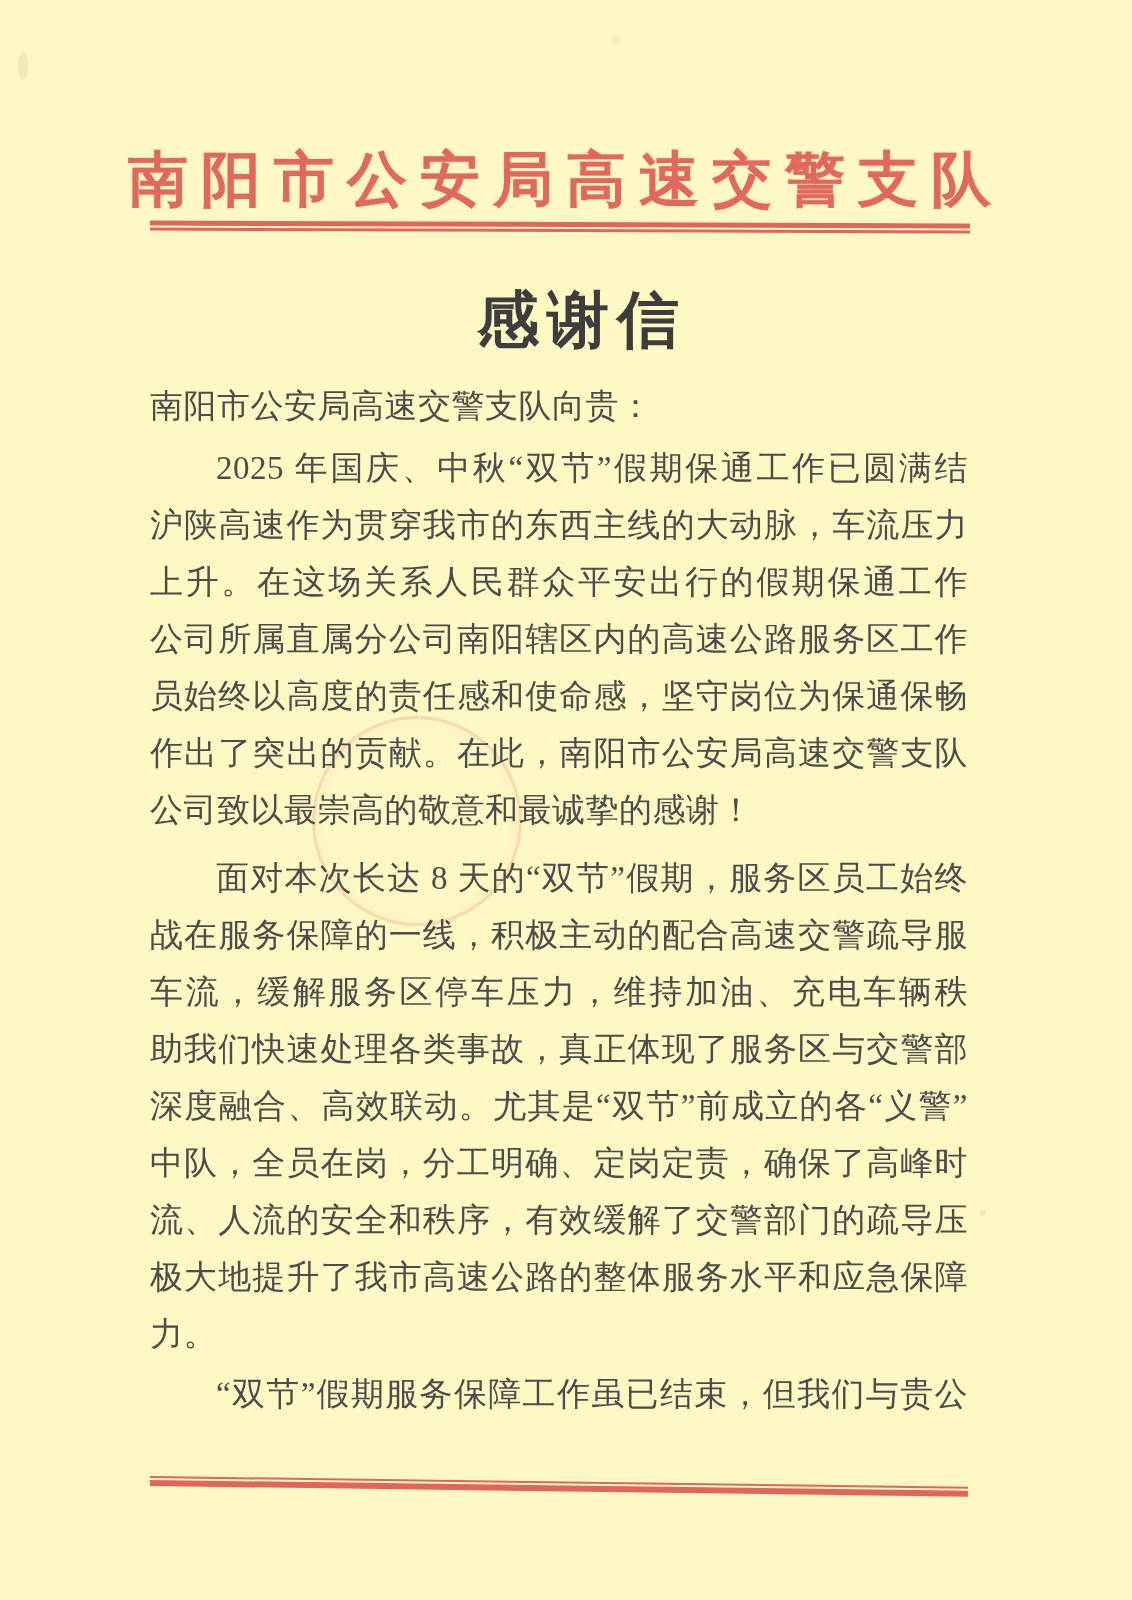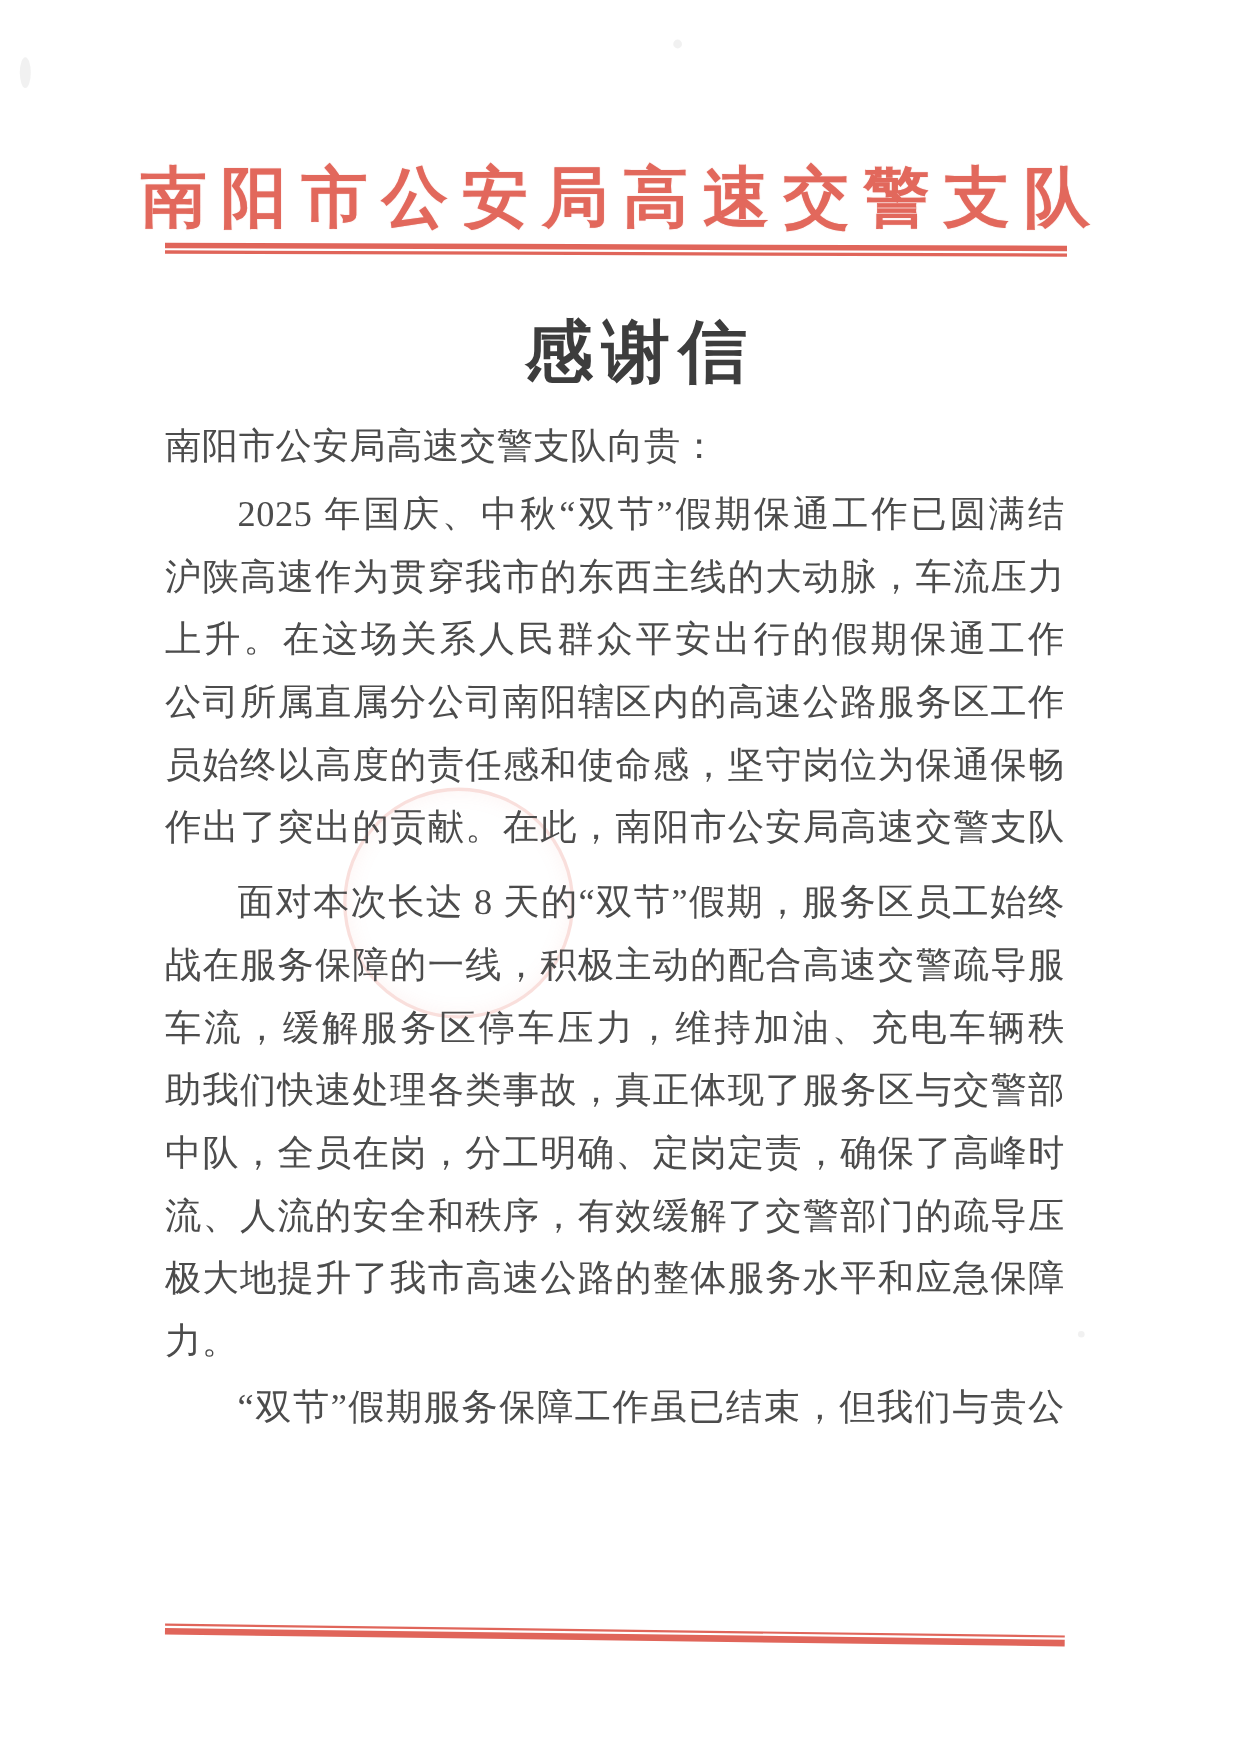"南阳市公安局高速交警支队" .page { background: #ffffff -> #fef9c3 }
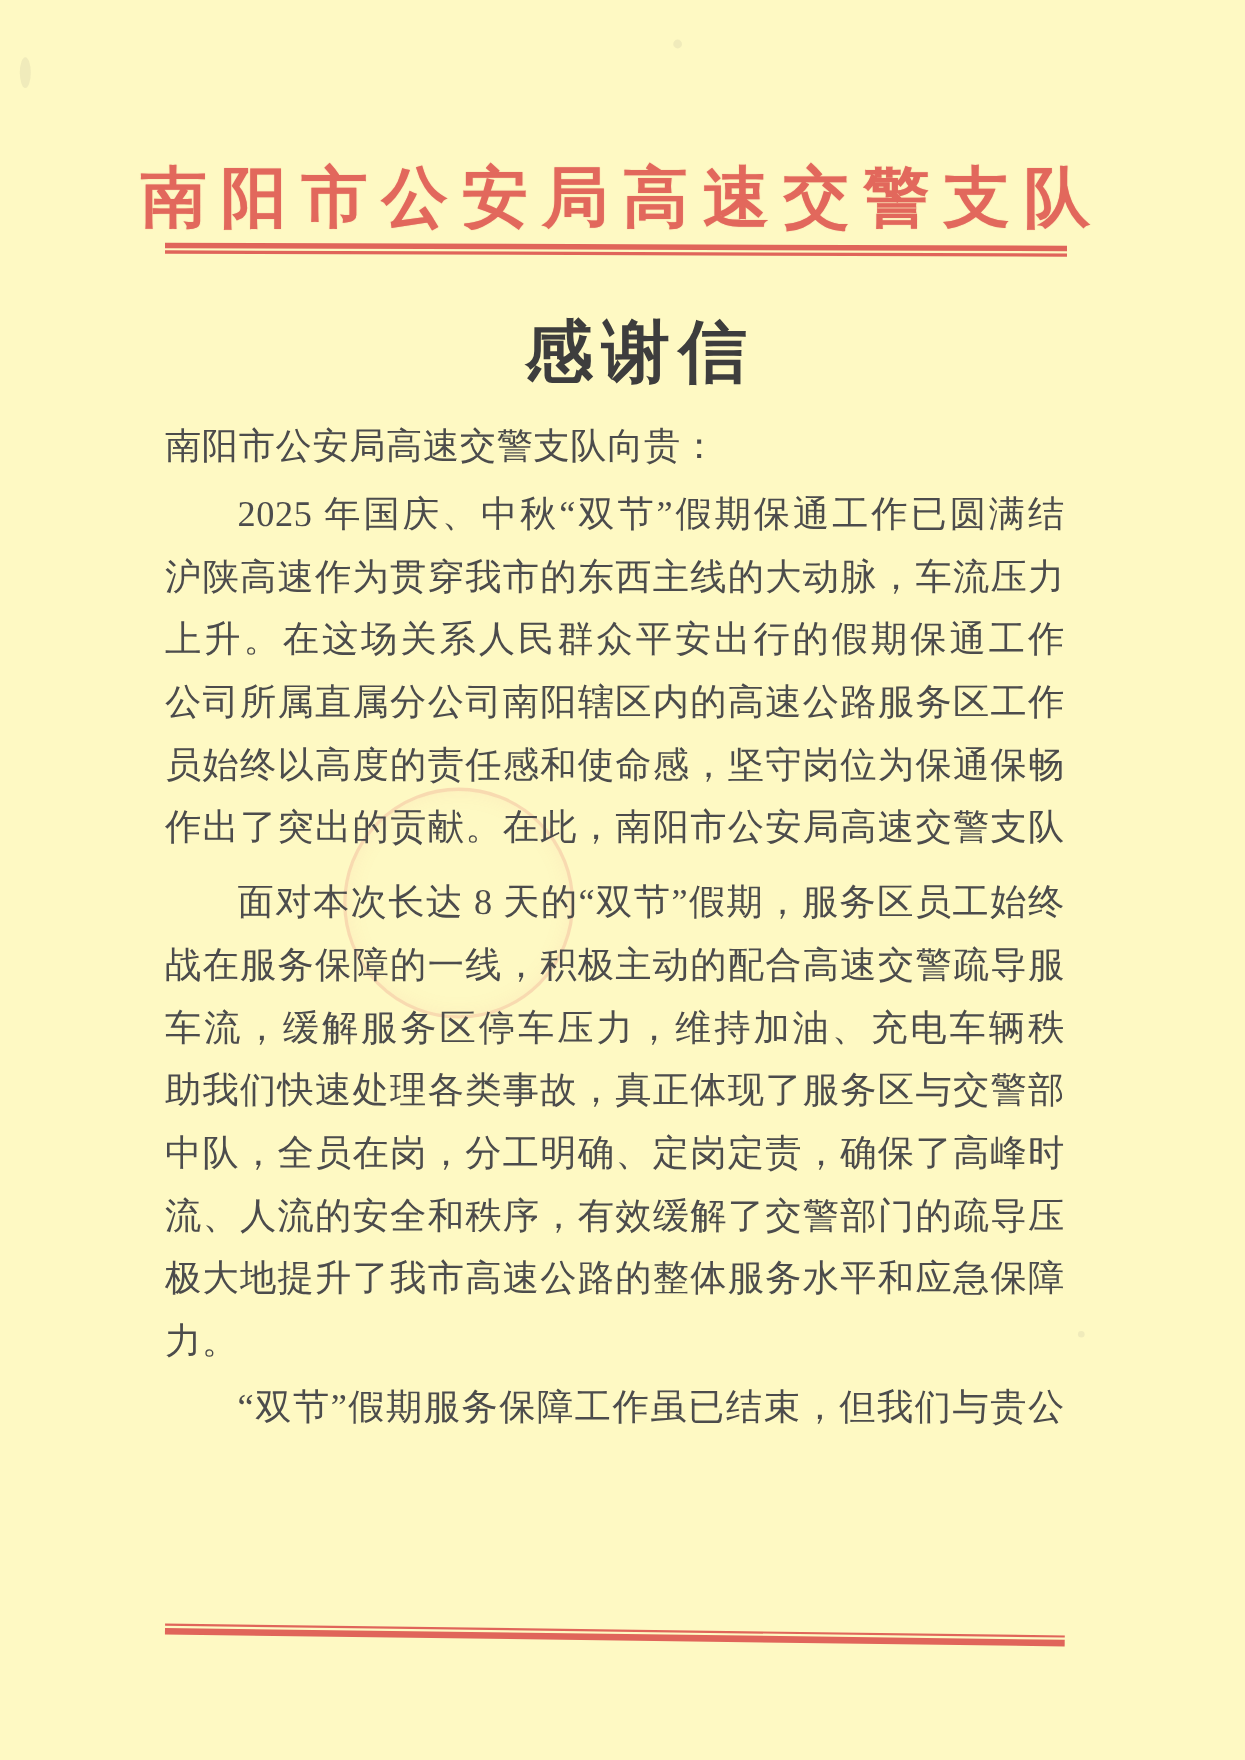"公司致以最崇高的敬意和最诚挚的感谢！" div.line { html: none -> <div>公司致以最崇高的敬意和最诚挚的感谢！</div> }
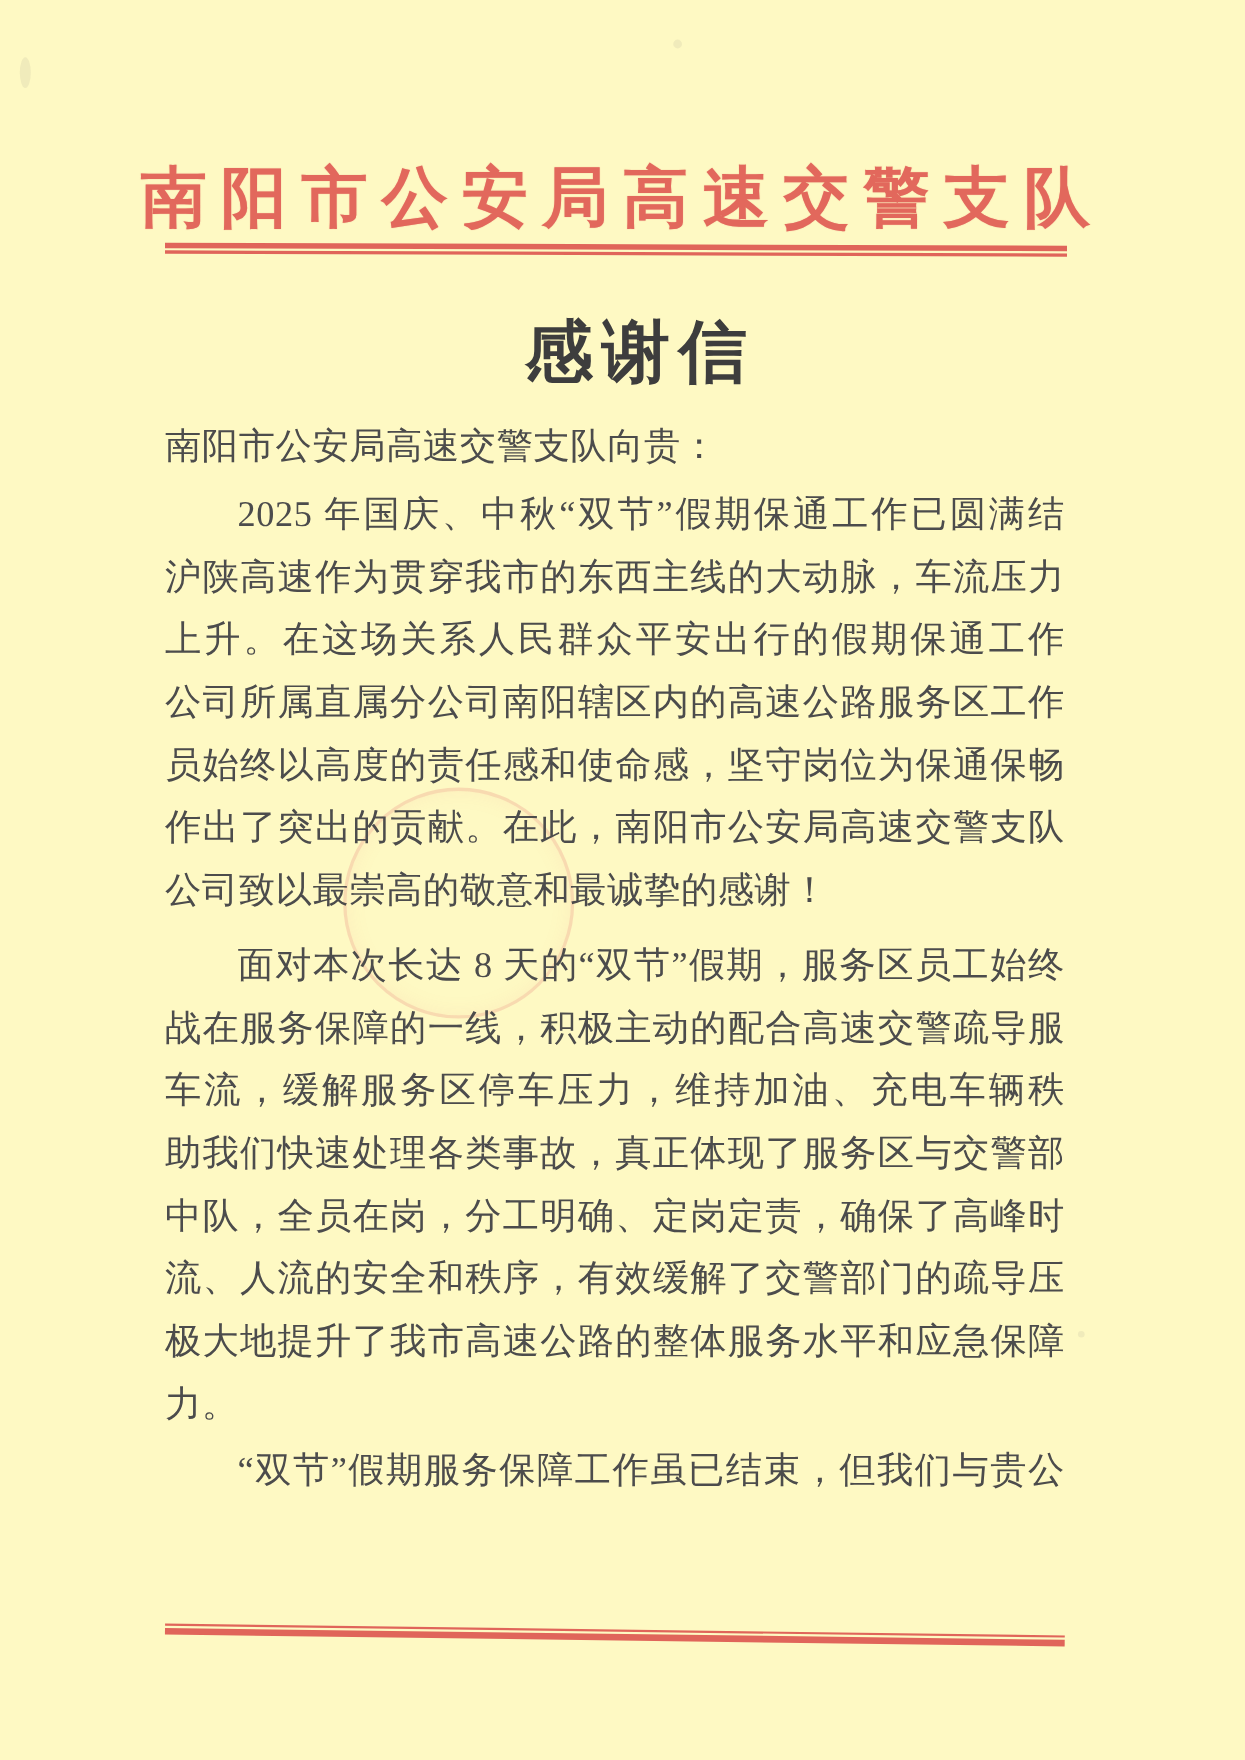"深度融合、高效联动。尤其是“双节”前成立的各“义警”" div.line { html: none -> <div>深度融合、高效联动。尤其是“双节”前成立的各“义警”</div> }
